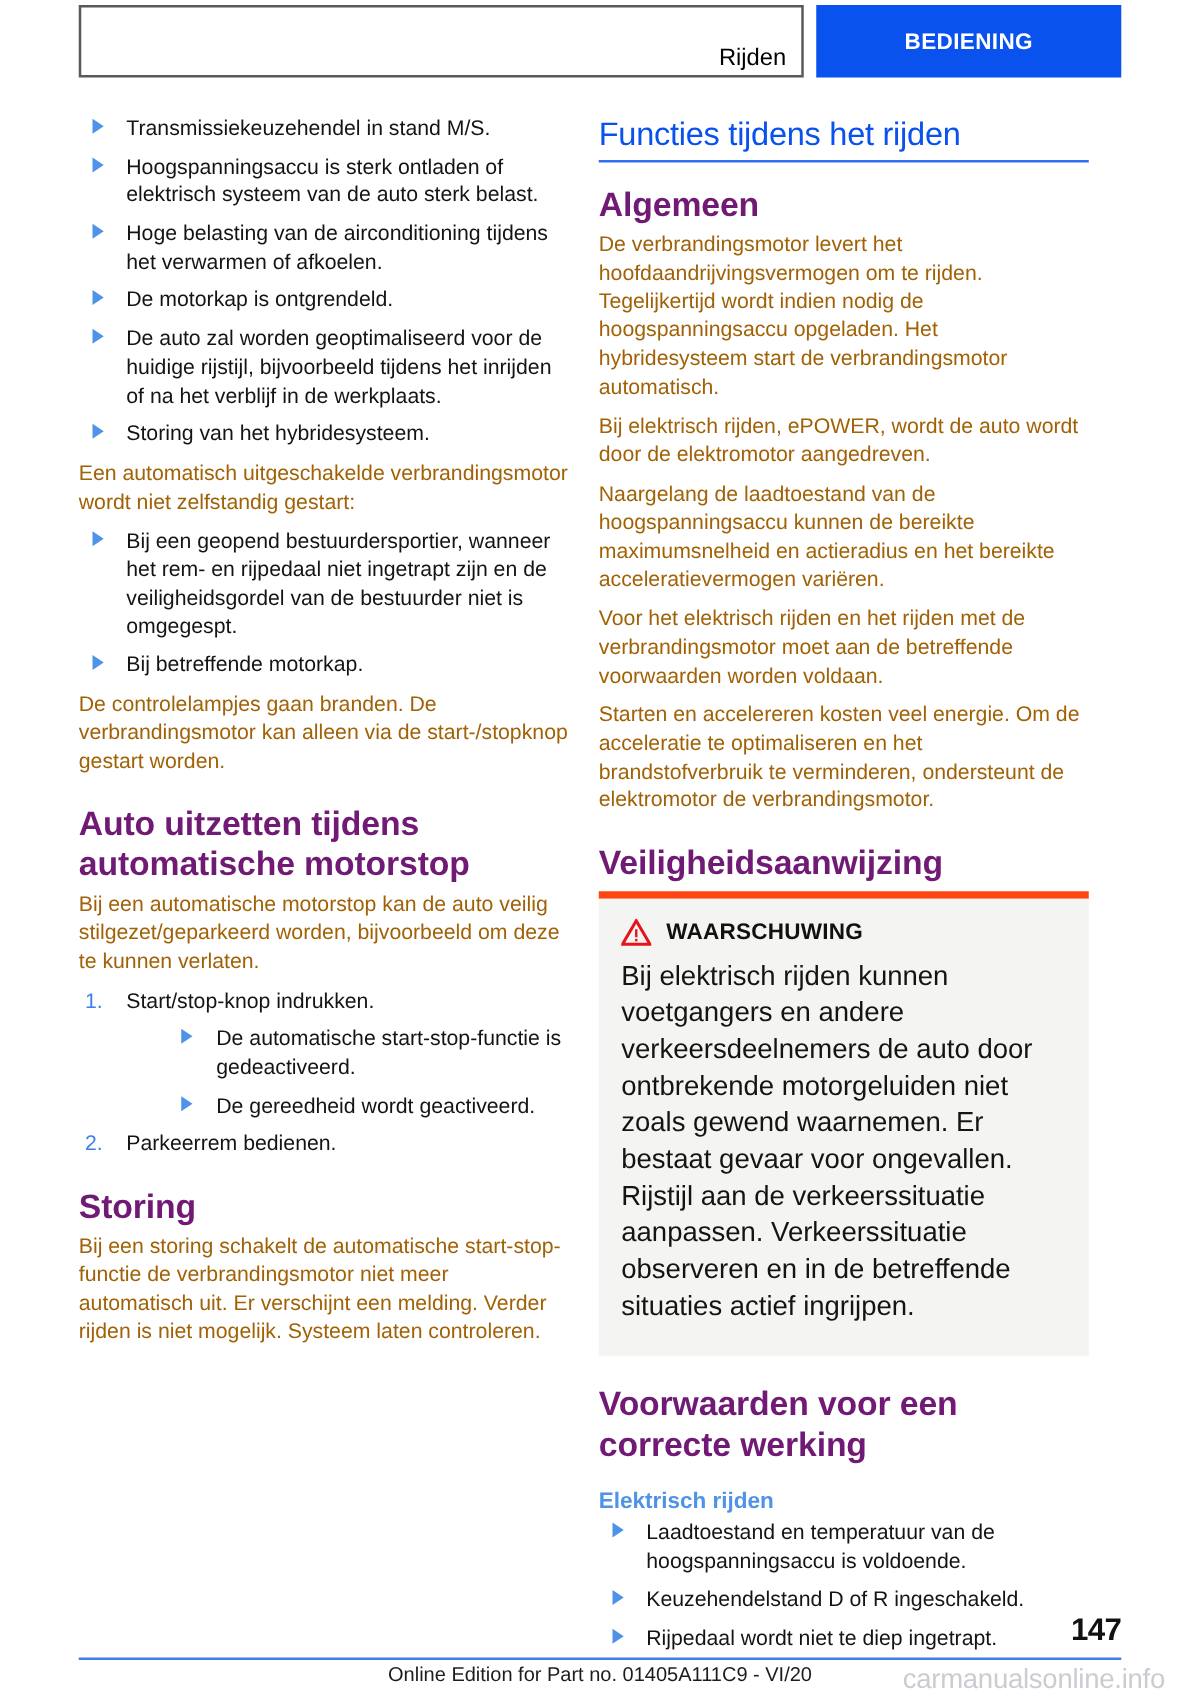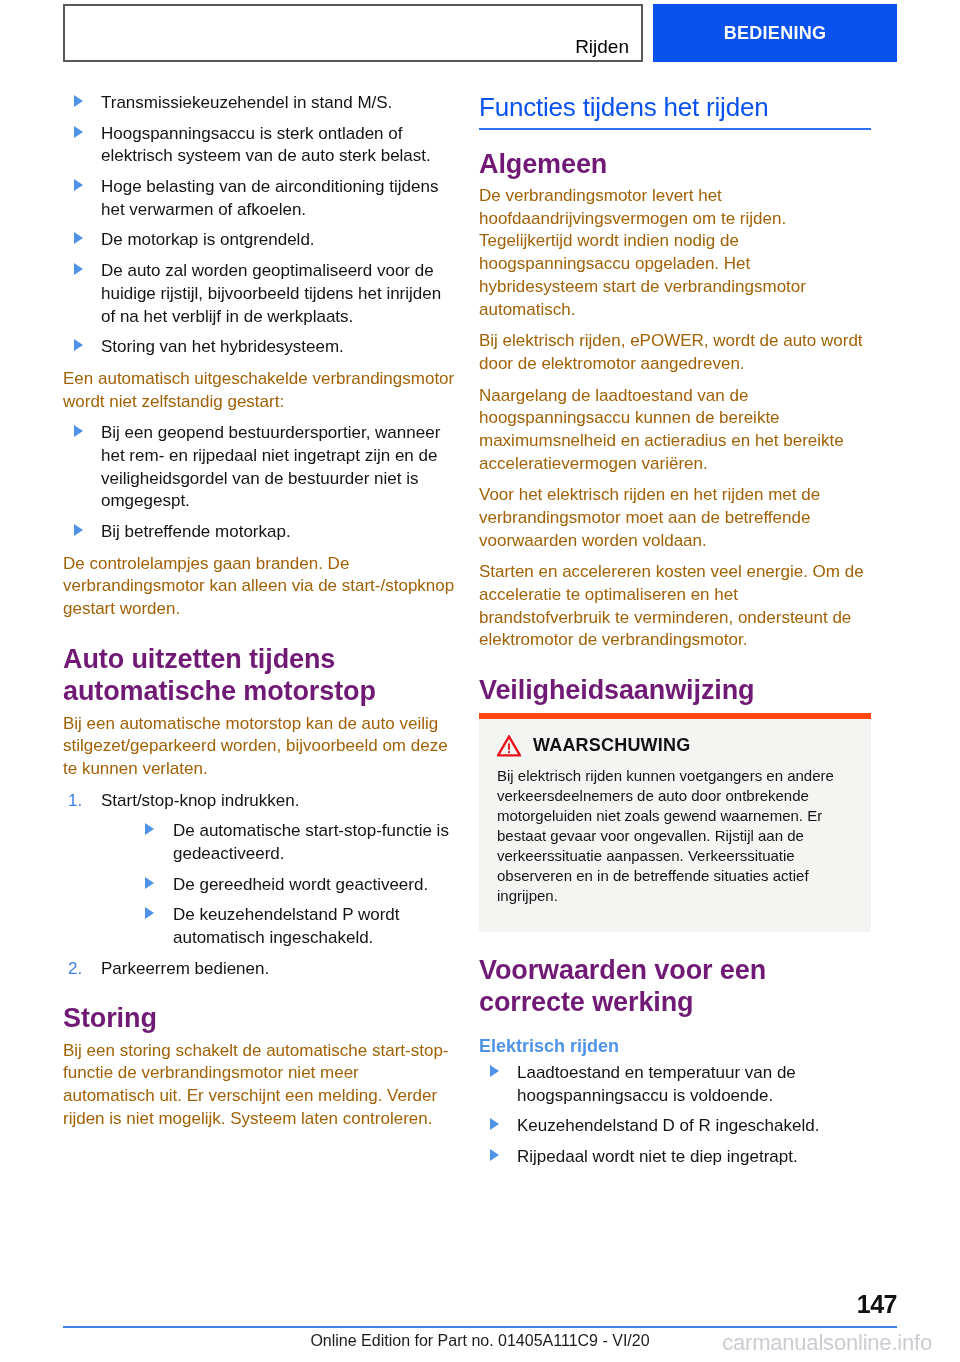"Bij elektrisch rijden kunnen voetgangers" .warn-body { font-size: 15px -> 22px }
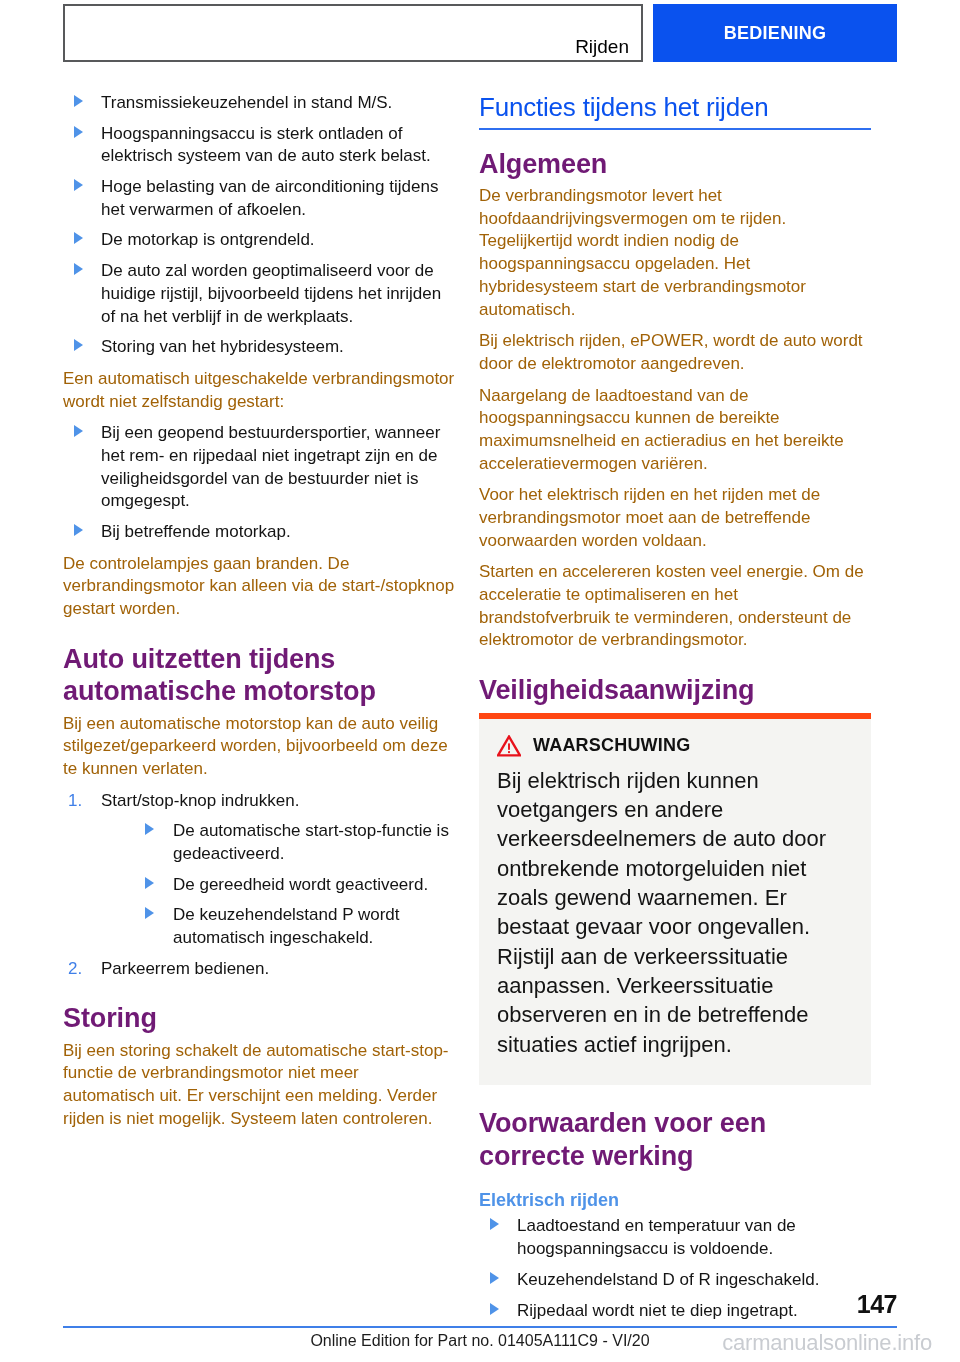"De keuzehendelstand P wordt automatisch" li { html: <li> <span></span> <span>De keuzehendelstand P wordt automatisch ingeschakeld.</span> </li> -> none }
